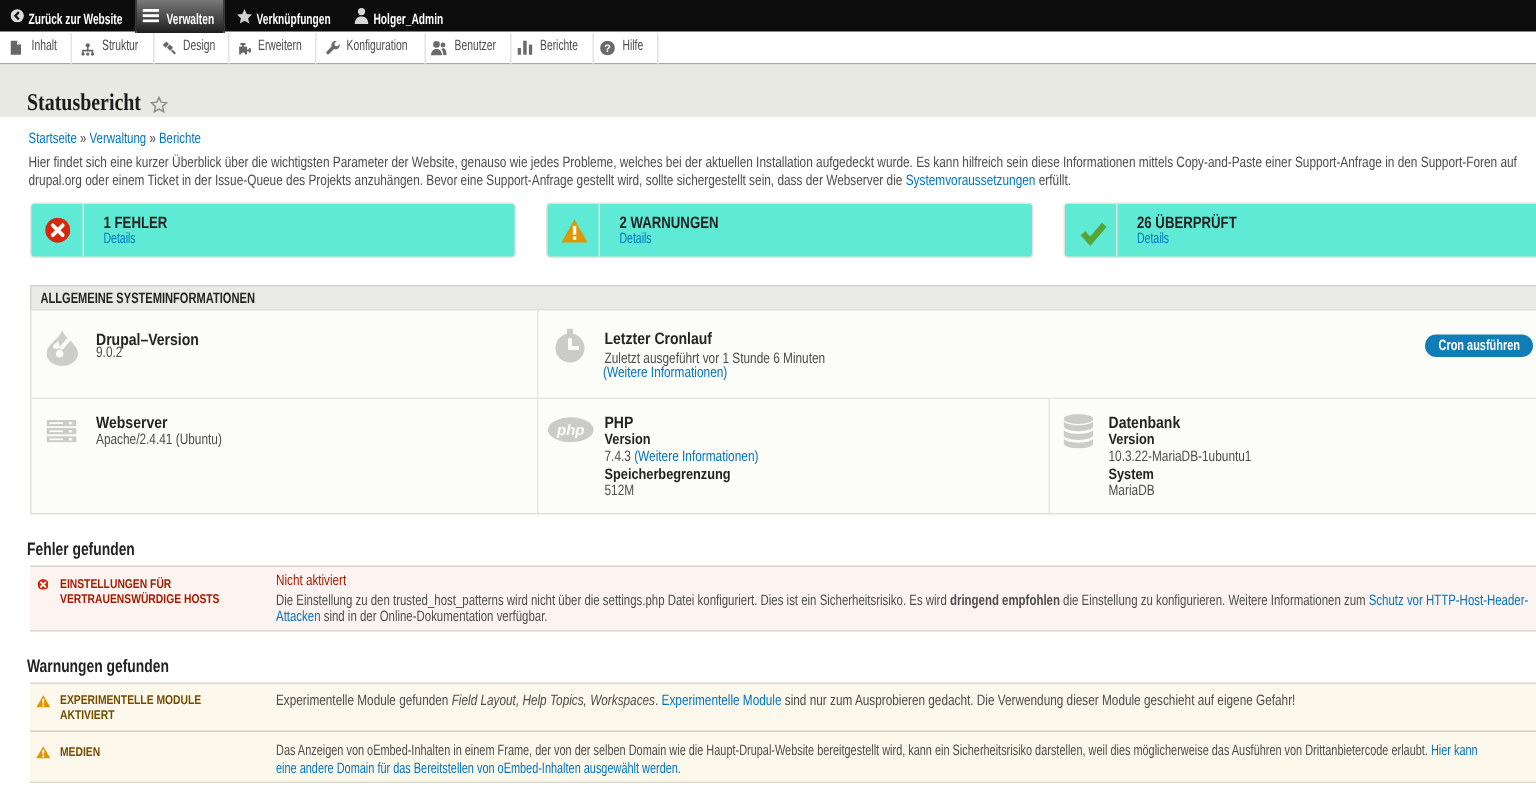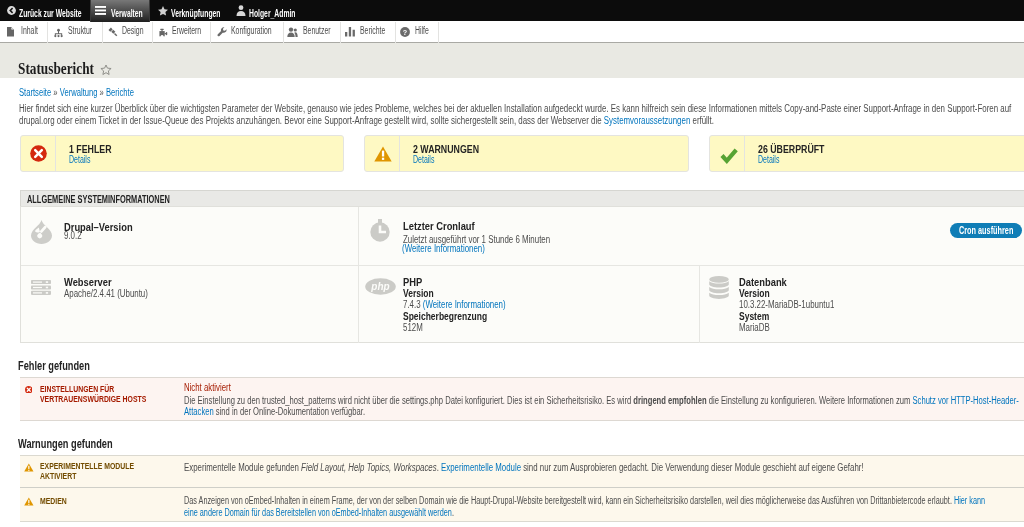"1 FEHLER" .card { background: #fef9c3 -> #5eead4 }
